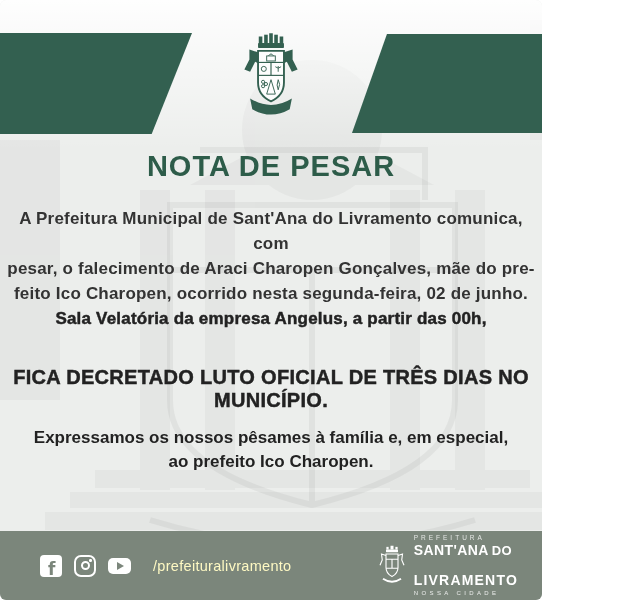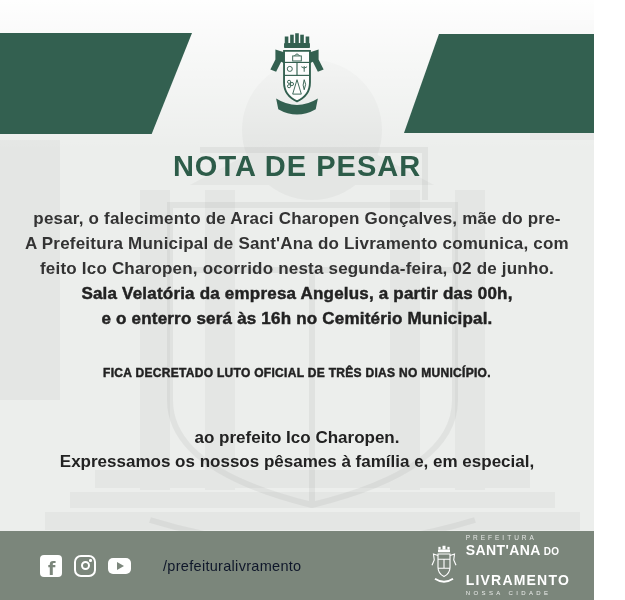"NOTA DE PESAR" .card { border-radius: 0 -> 6px; width: 594px -> 542px }
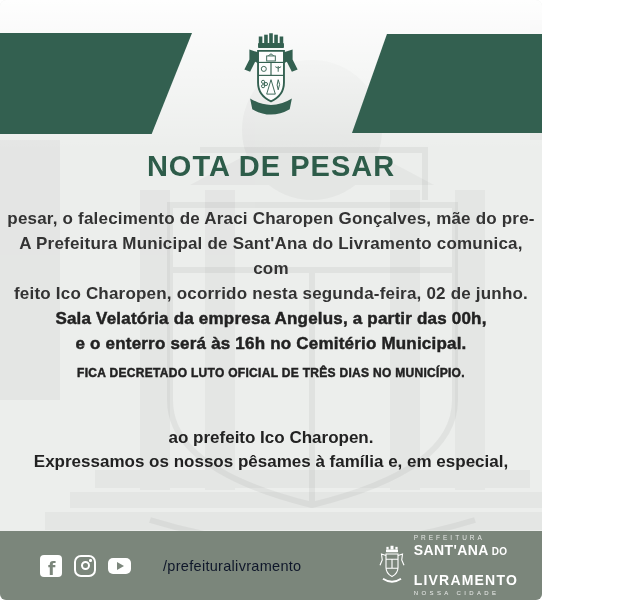"pesar, o falecimento de Araci" span.line { order: before "A Prefeitura Municipal de Sant'Ana" -> after "A Prefeitura Municipal de Sant'Ana" }
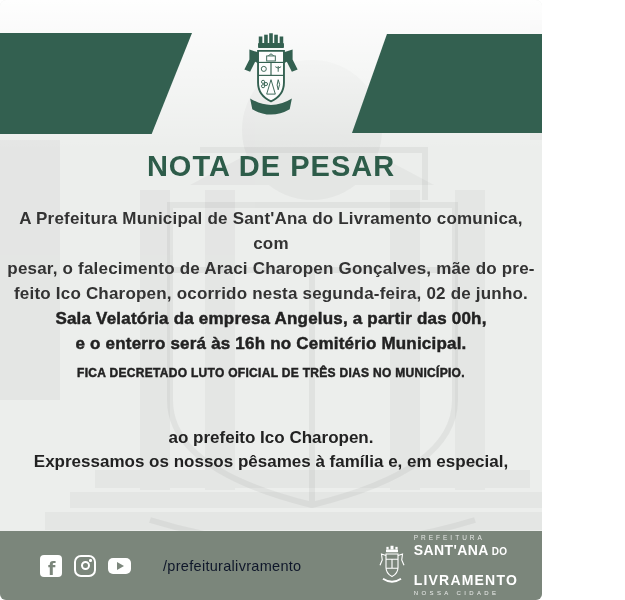"e o enterro será às" span.line { html: <span>e o enterro será às 16h no Cemitério Municipal.</span> -> none }
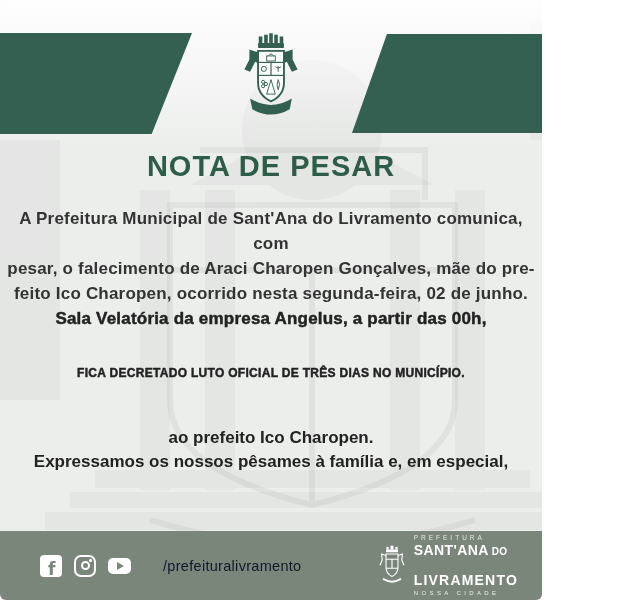"FICA DECRETADO LUTO OFICIAL DE" .decree { font-size: 12px -> 20px }
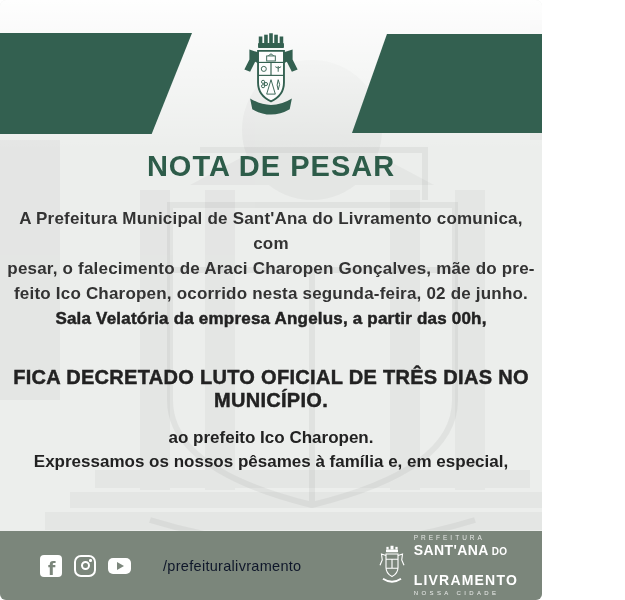"ao prefeito Ico Charopen." span.line { order: before "Expressamos os nossos pêsames à" -> after "Expressamos os nossos pêsames à" }
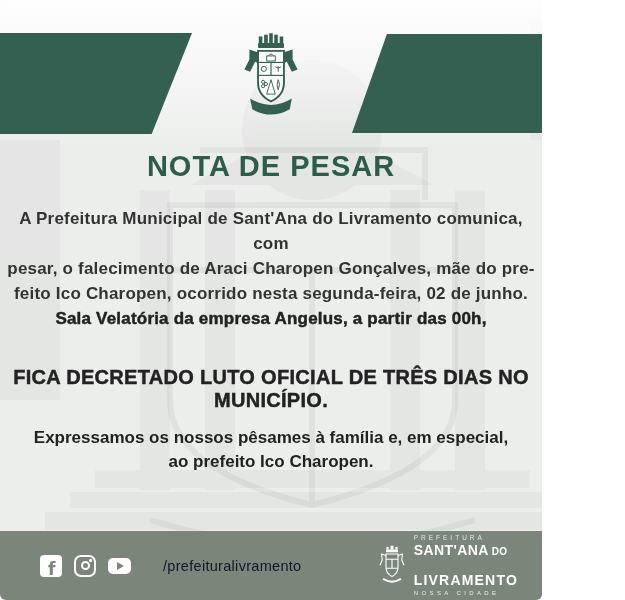"DO" .l-main small { font-size: 10px -> 13px }
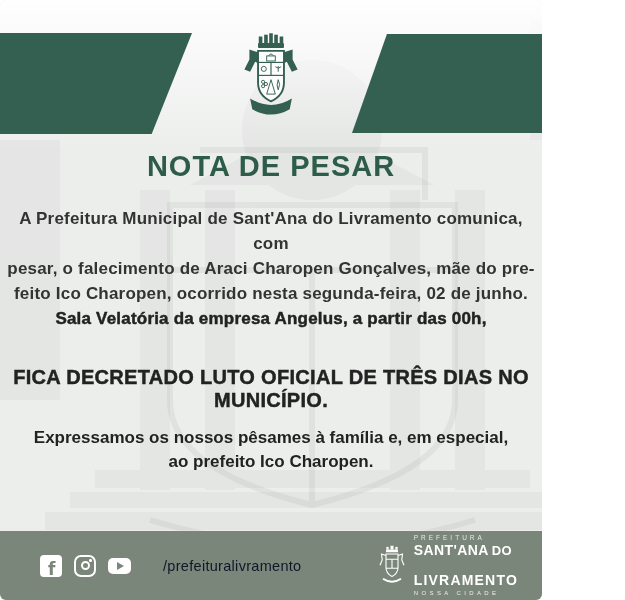"/prefeituralivramento" .handle { color: #0f172a -> #fef9c3; margin-left: 20px -> 10px }
